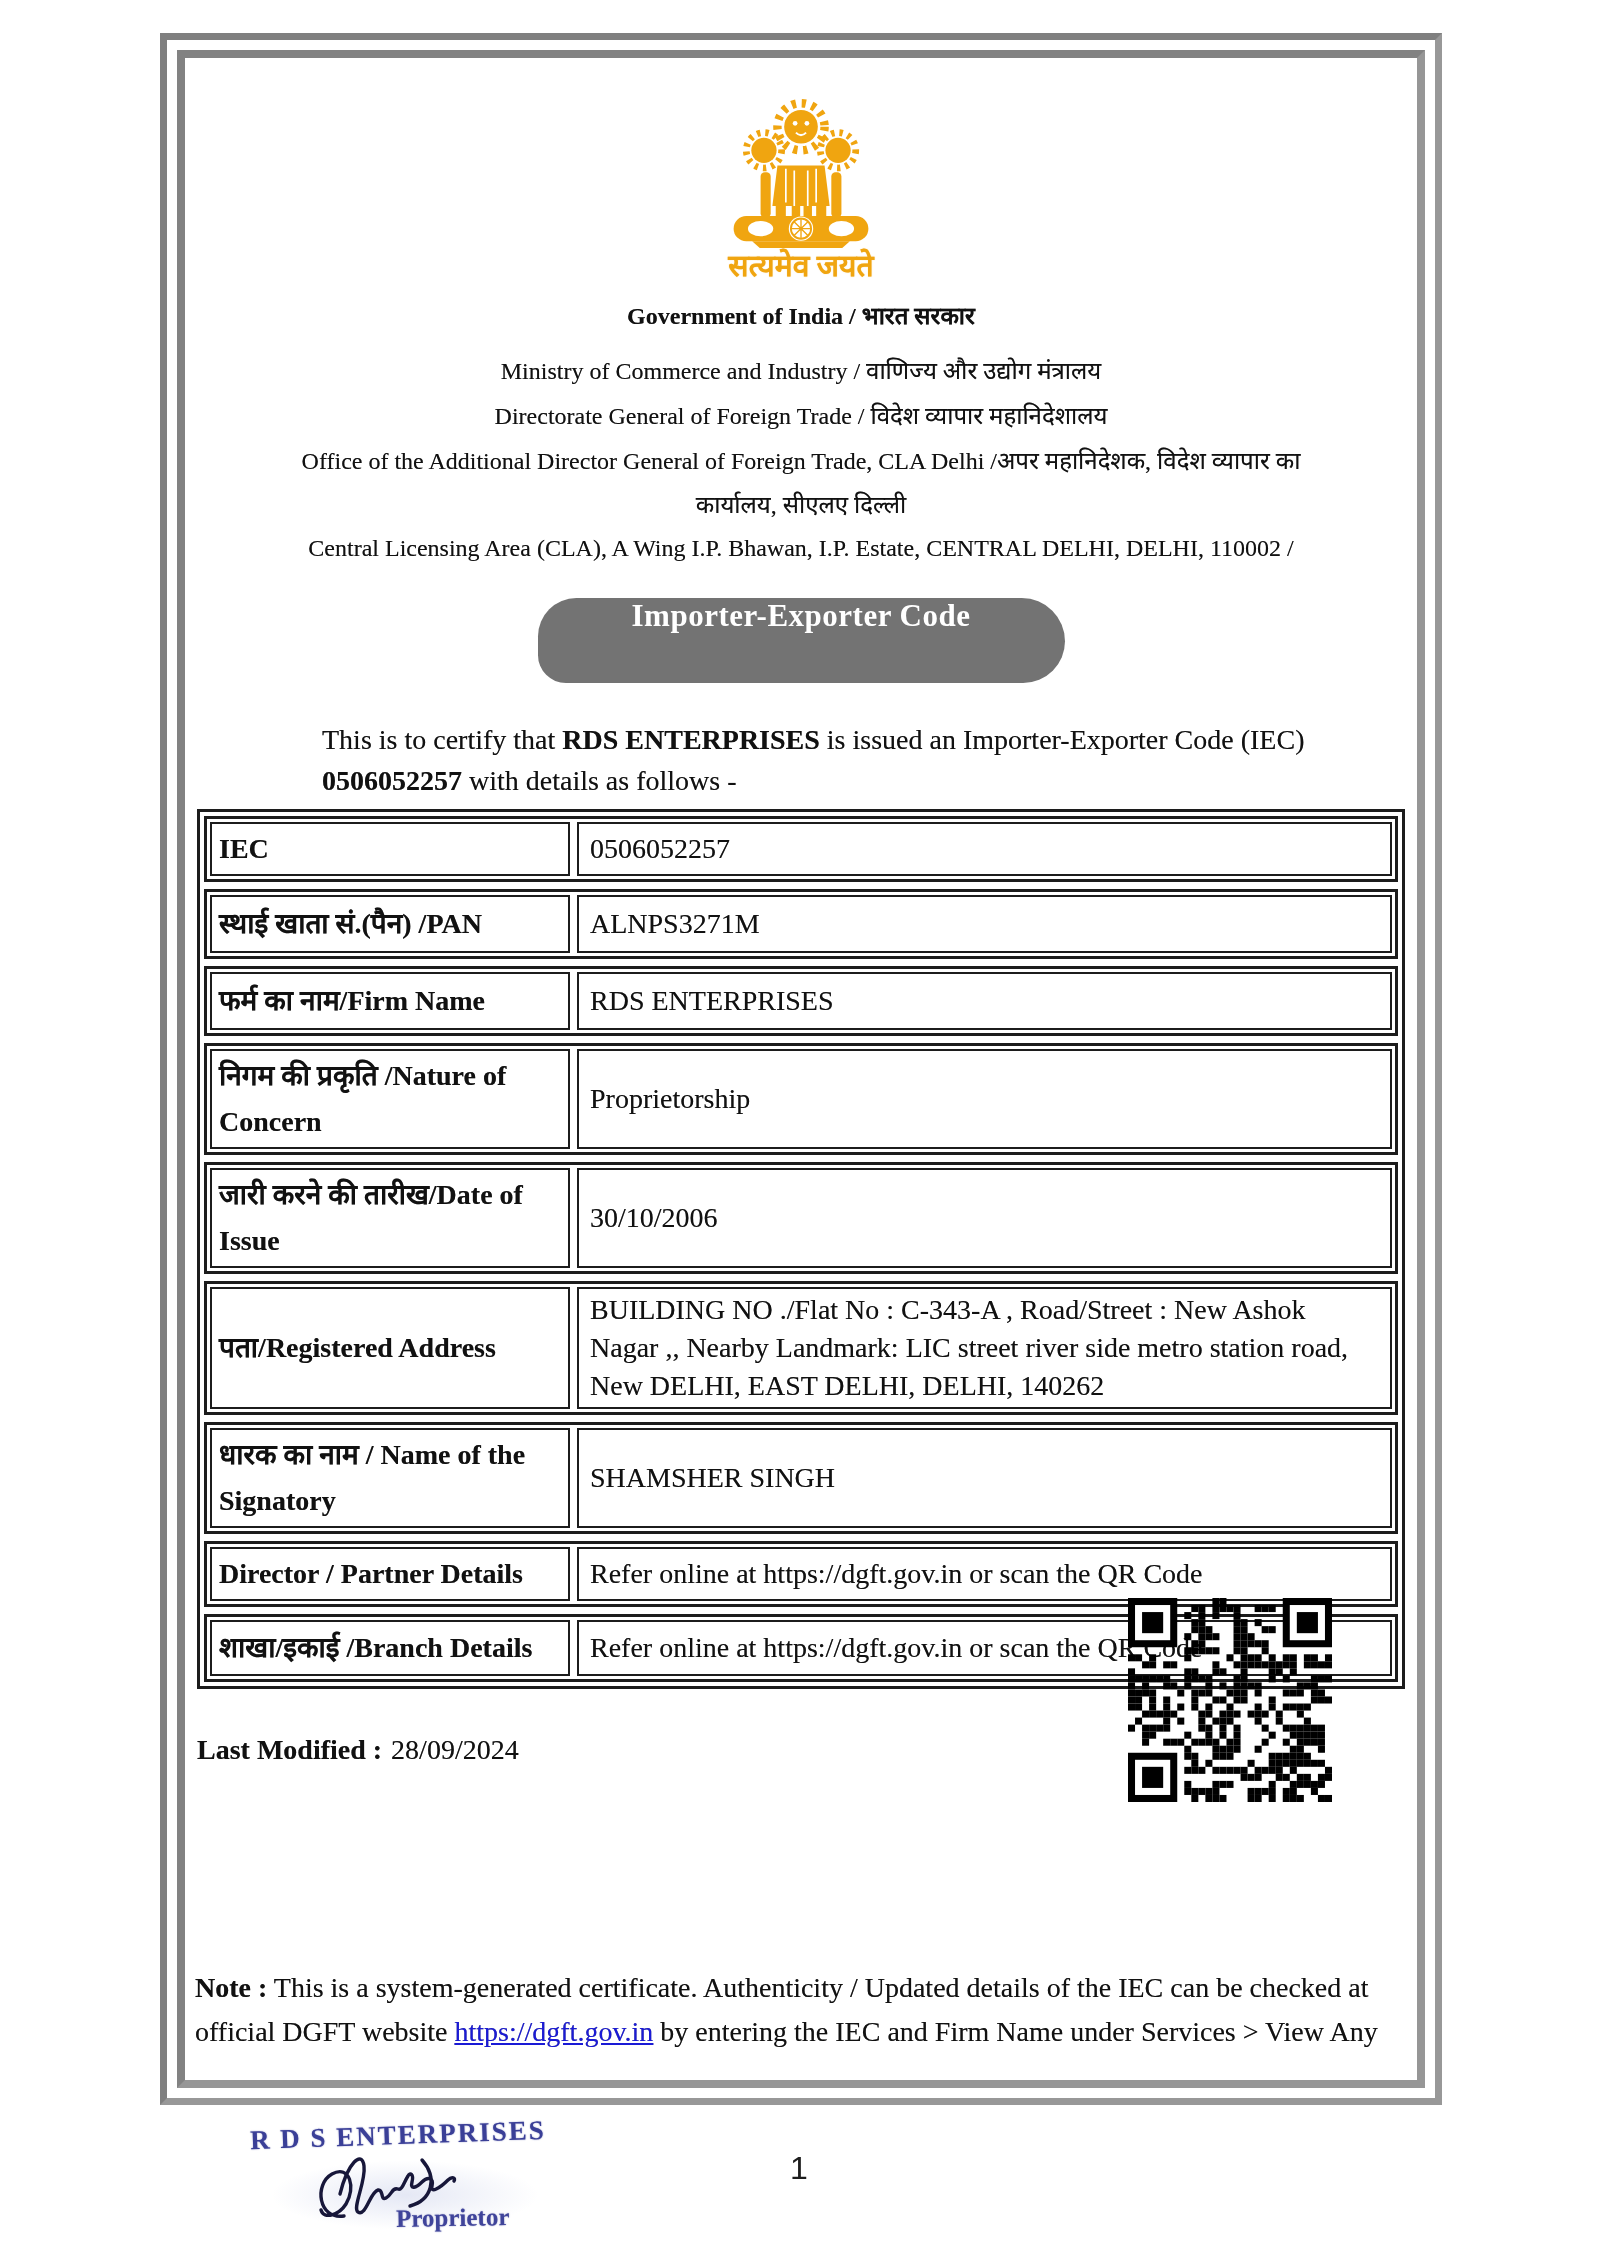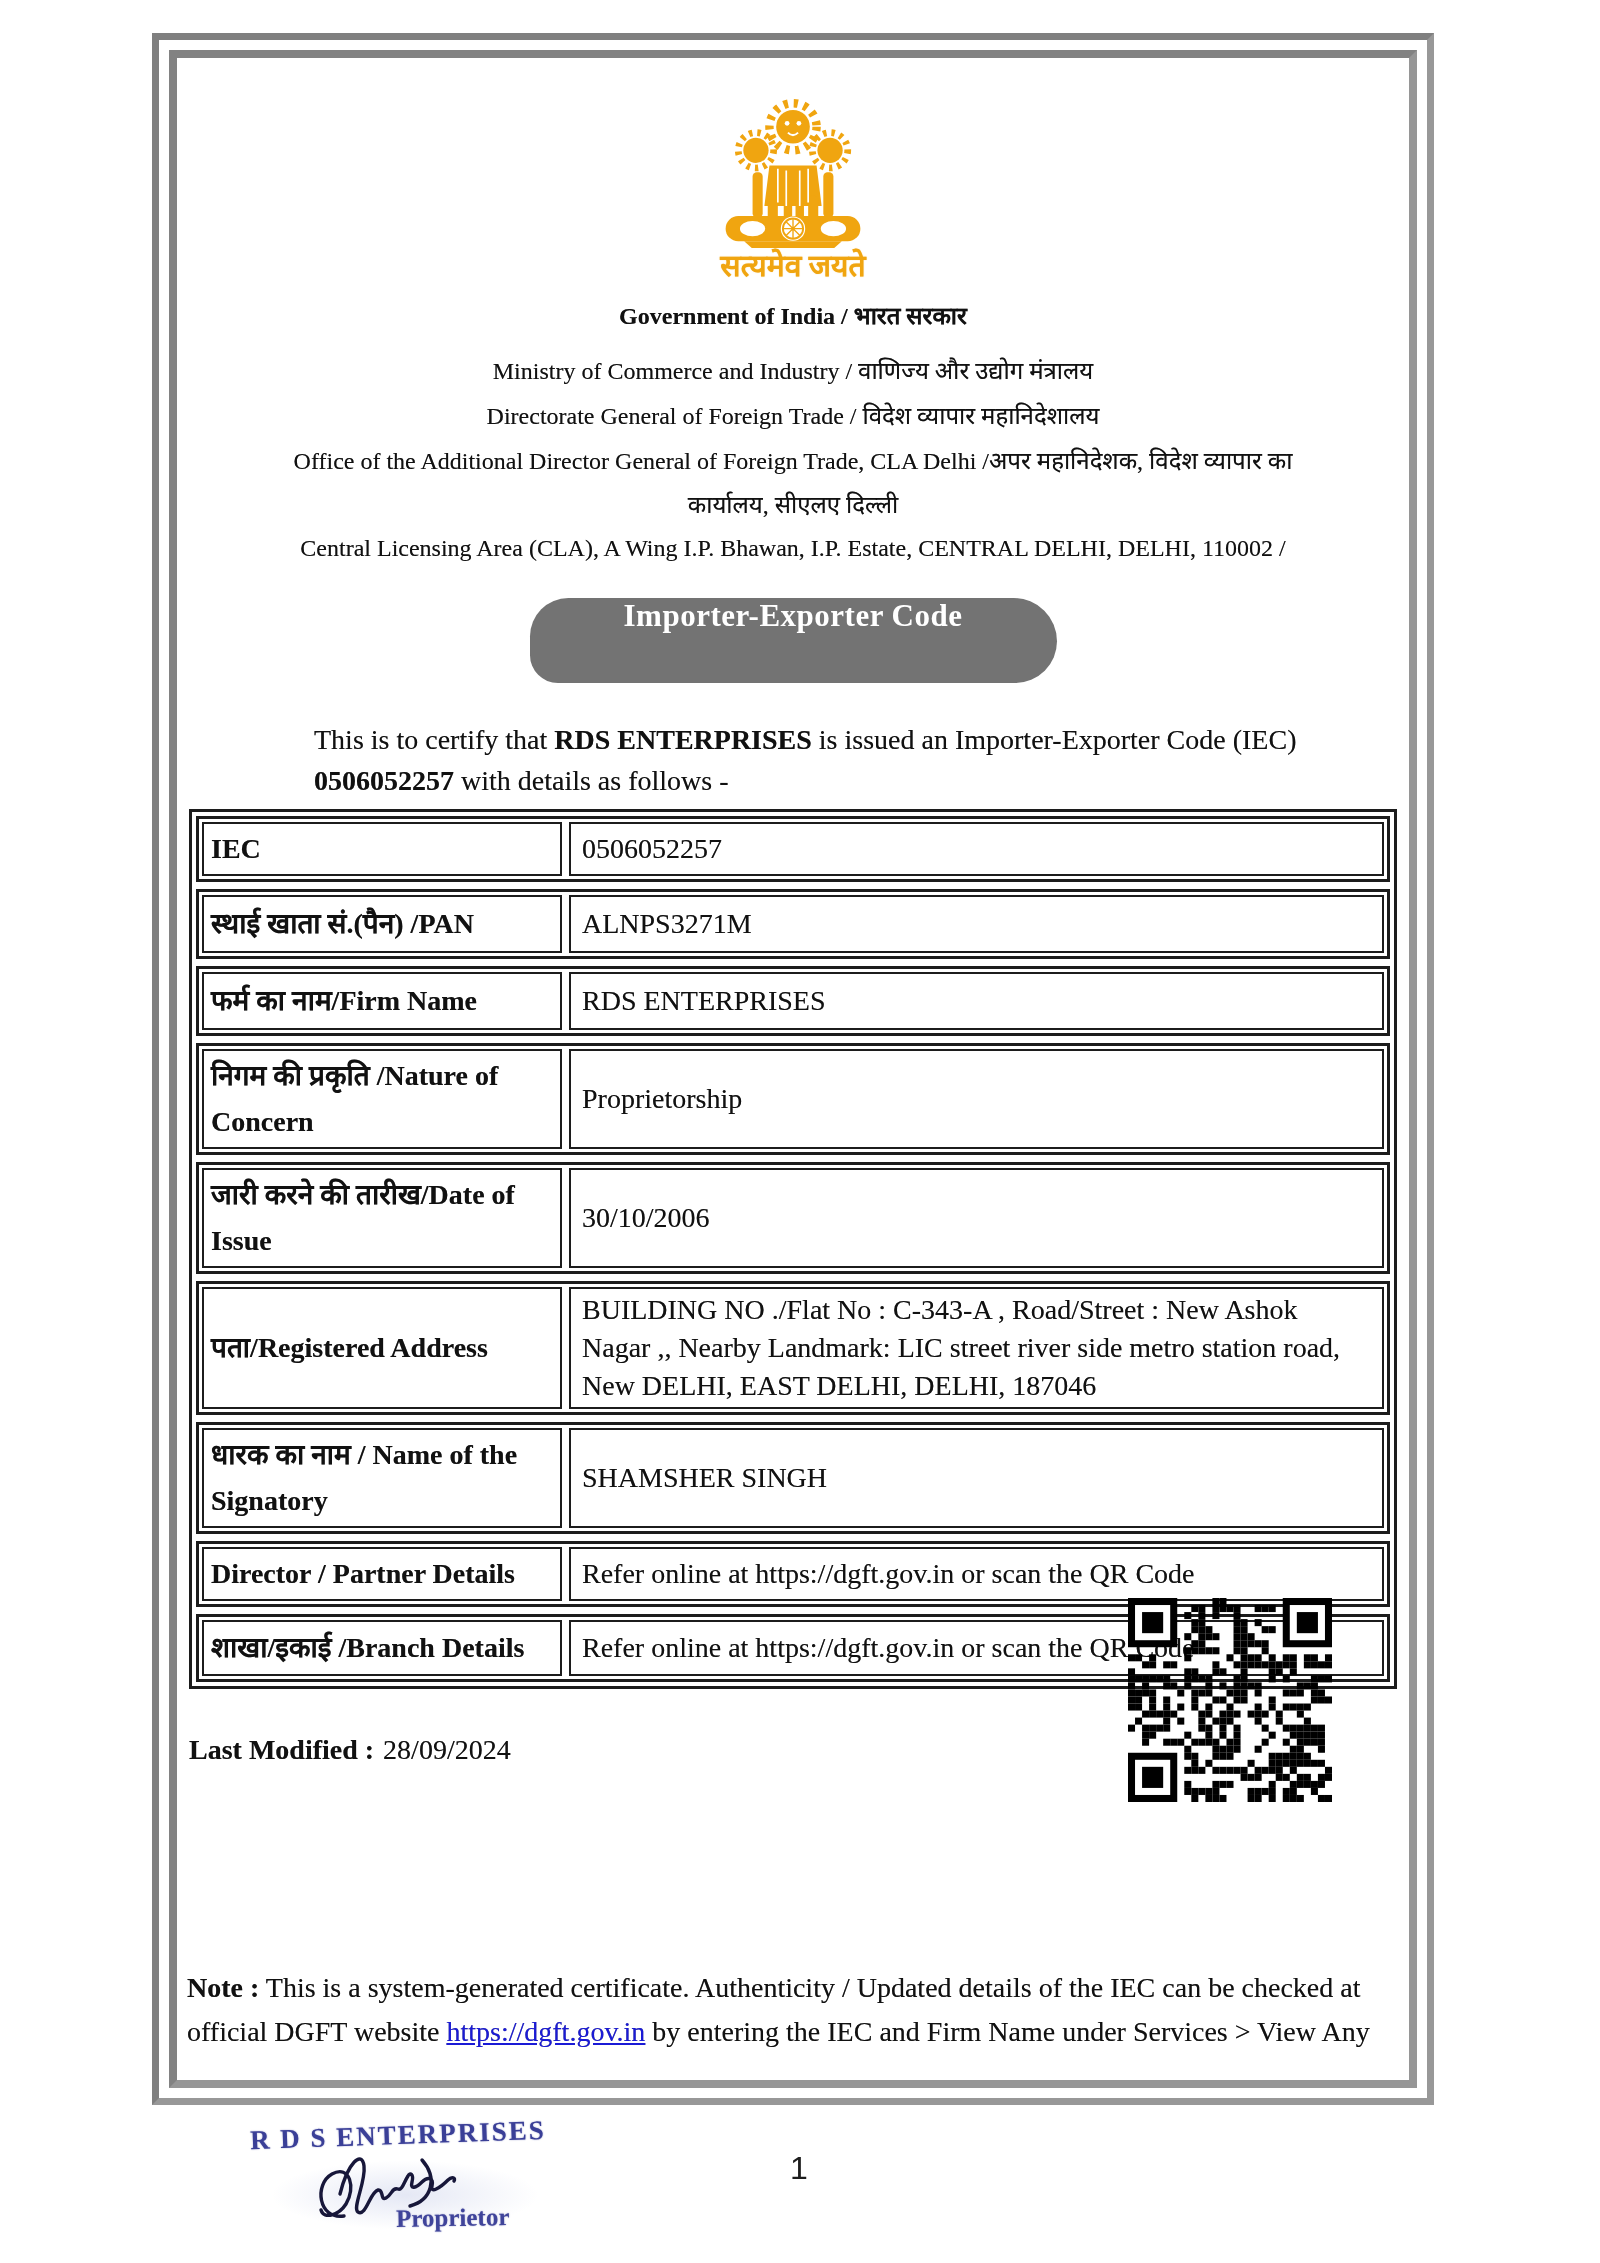"सत्यमेव जयते" .sheet-outer { left: 152px -> 160px }
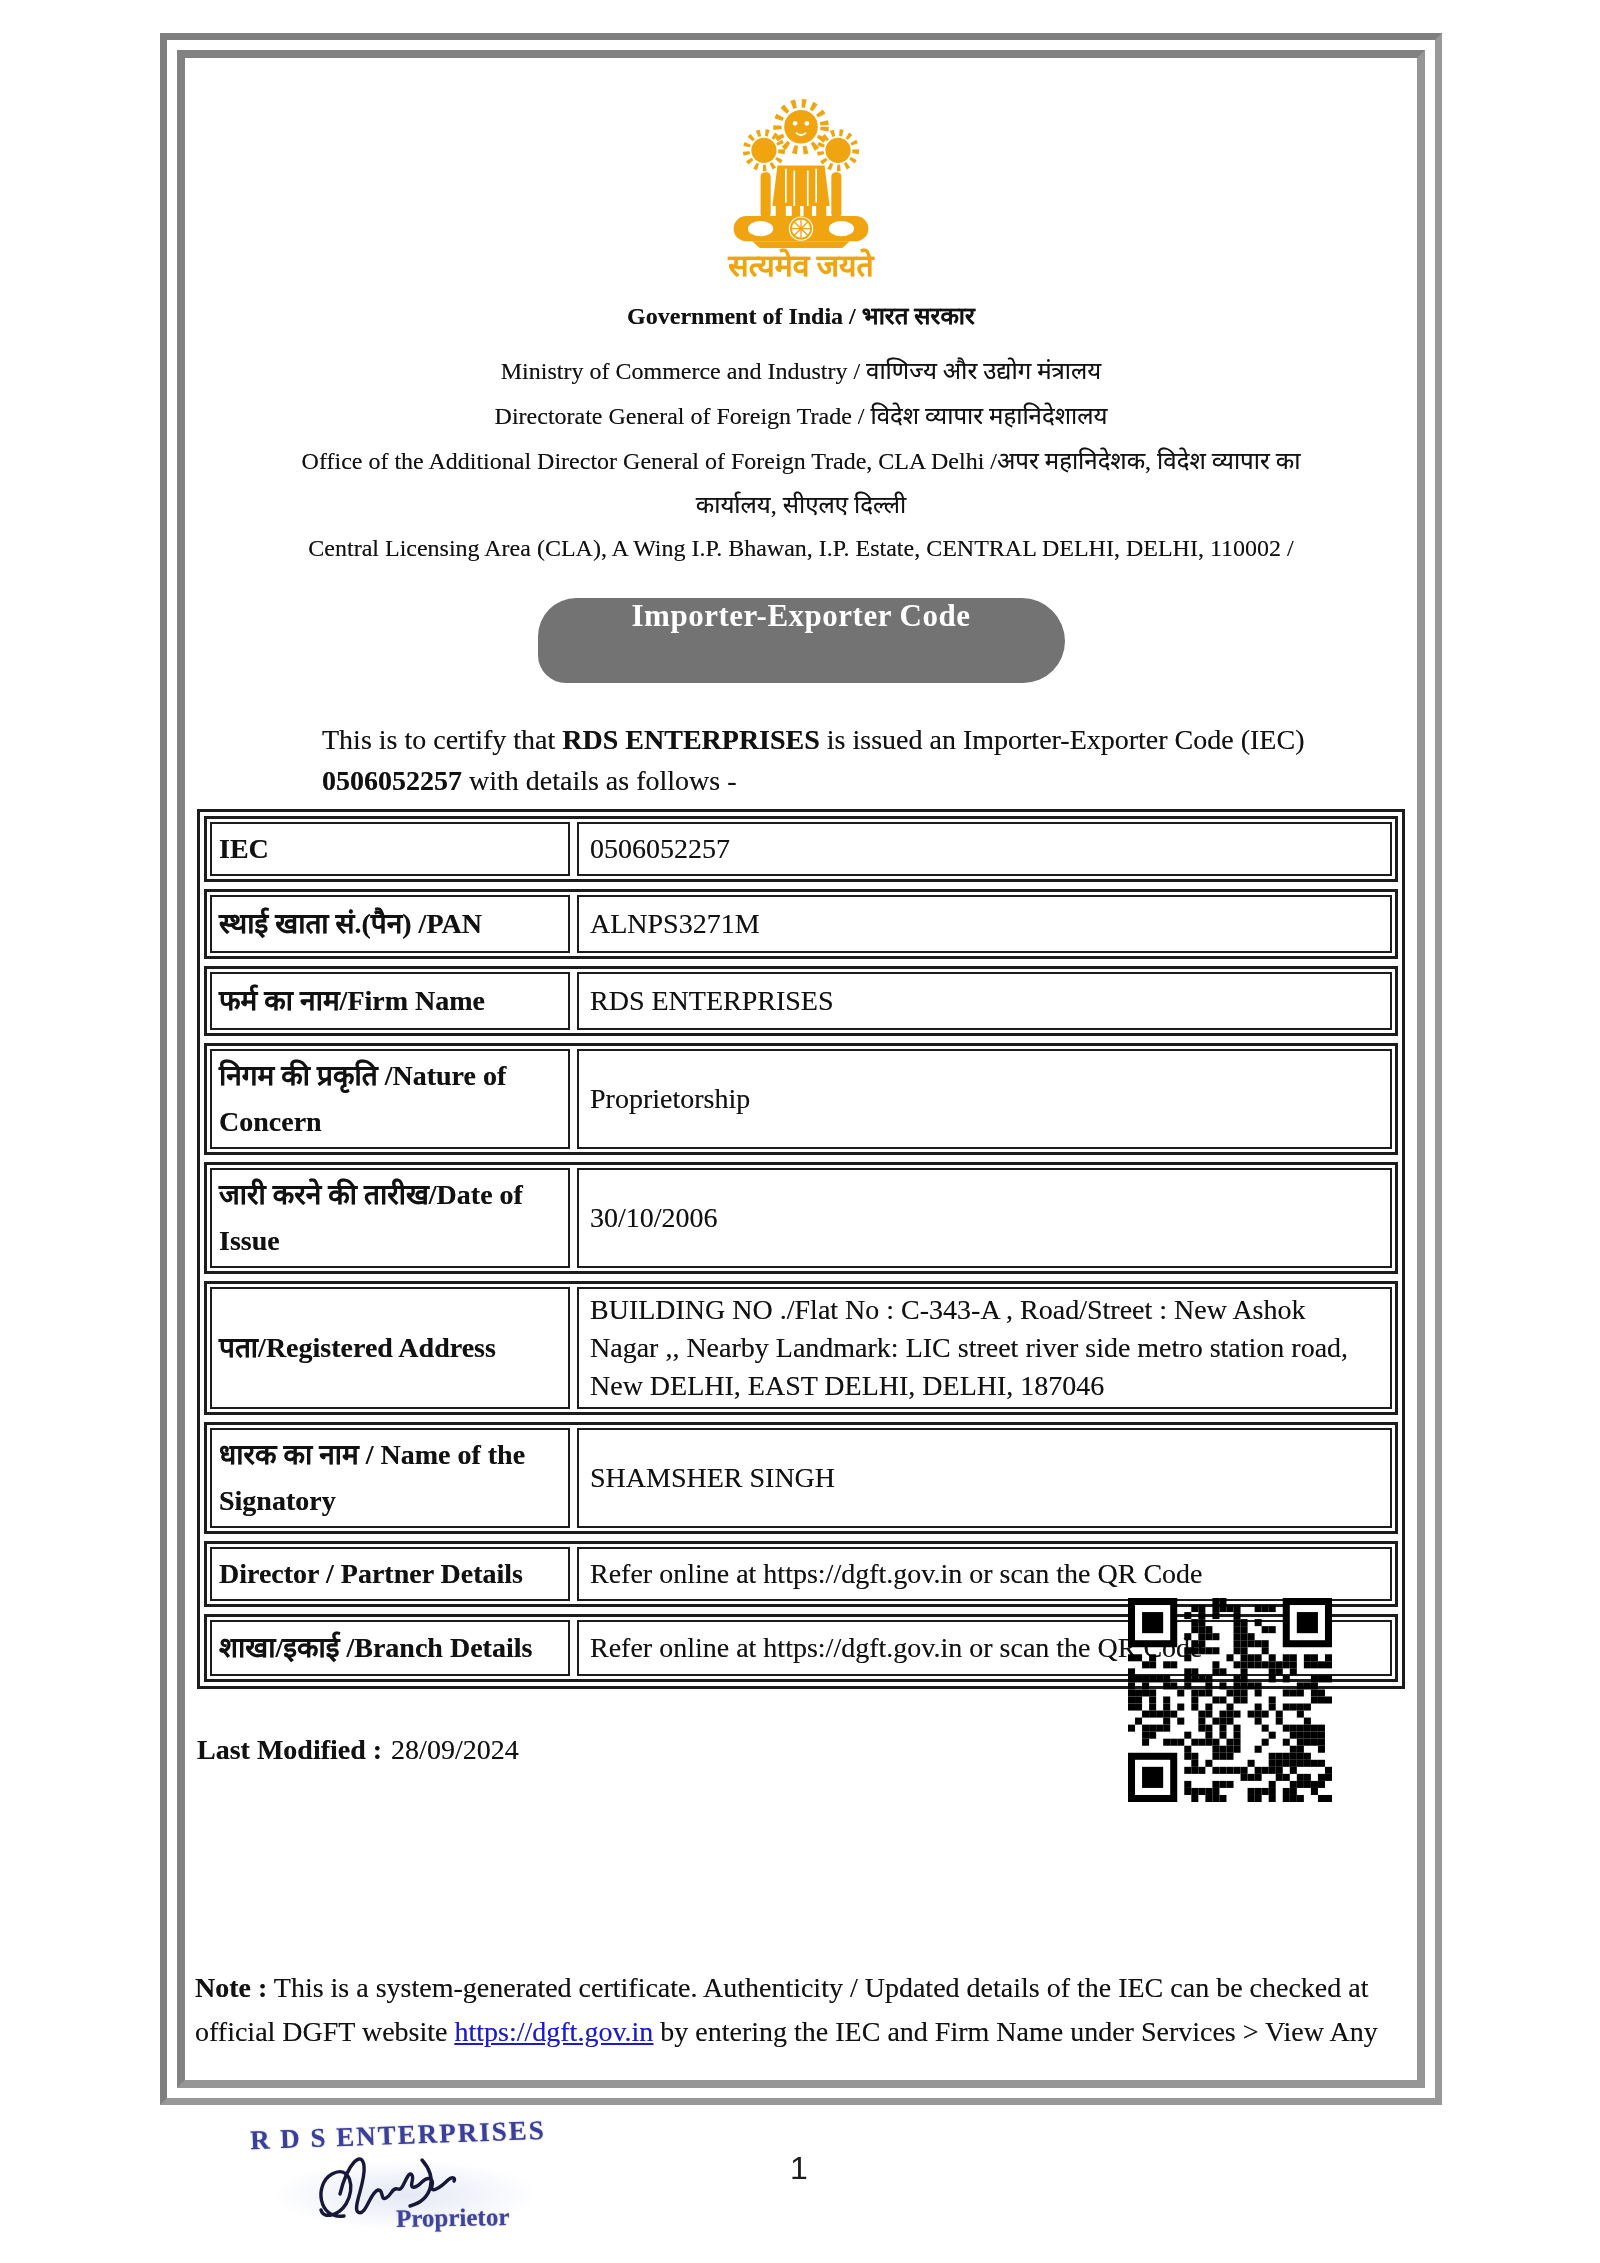"BUILDING NO ./Flat No :" span { text: 187046 -> 140262 }
